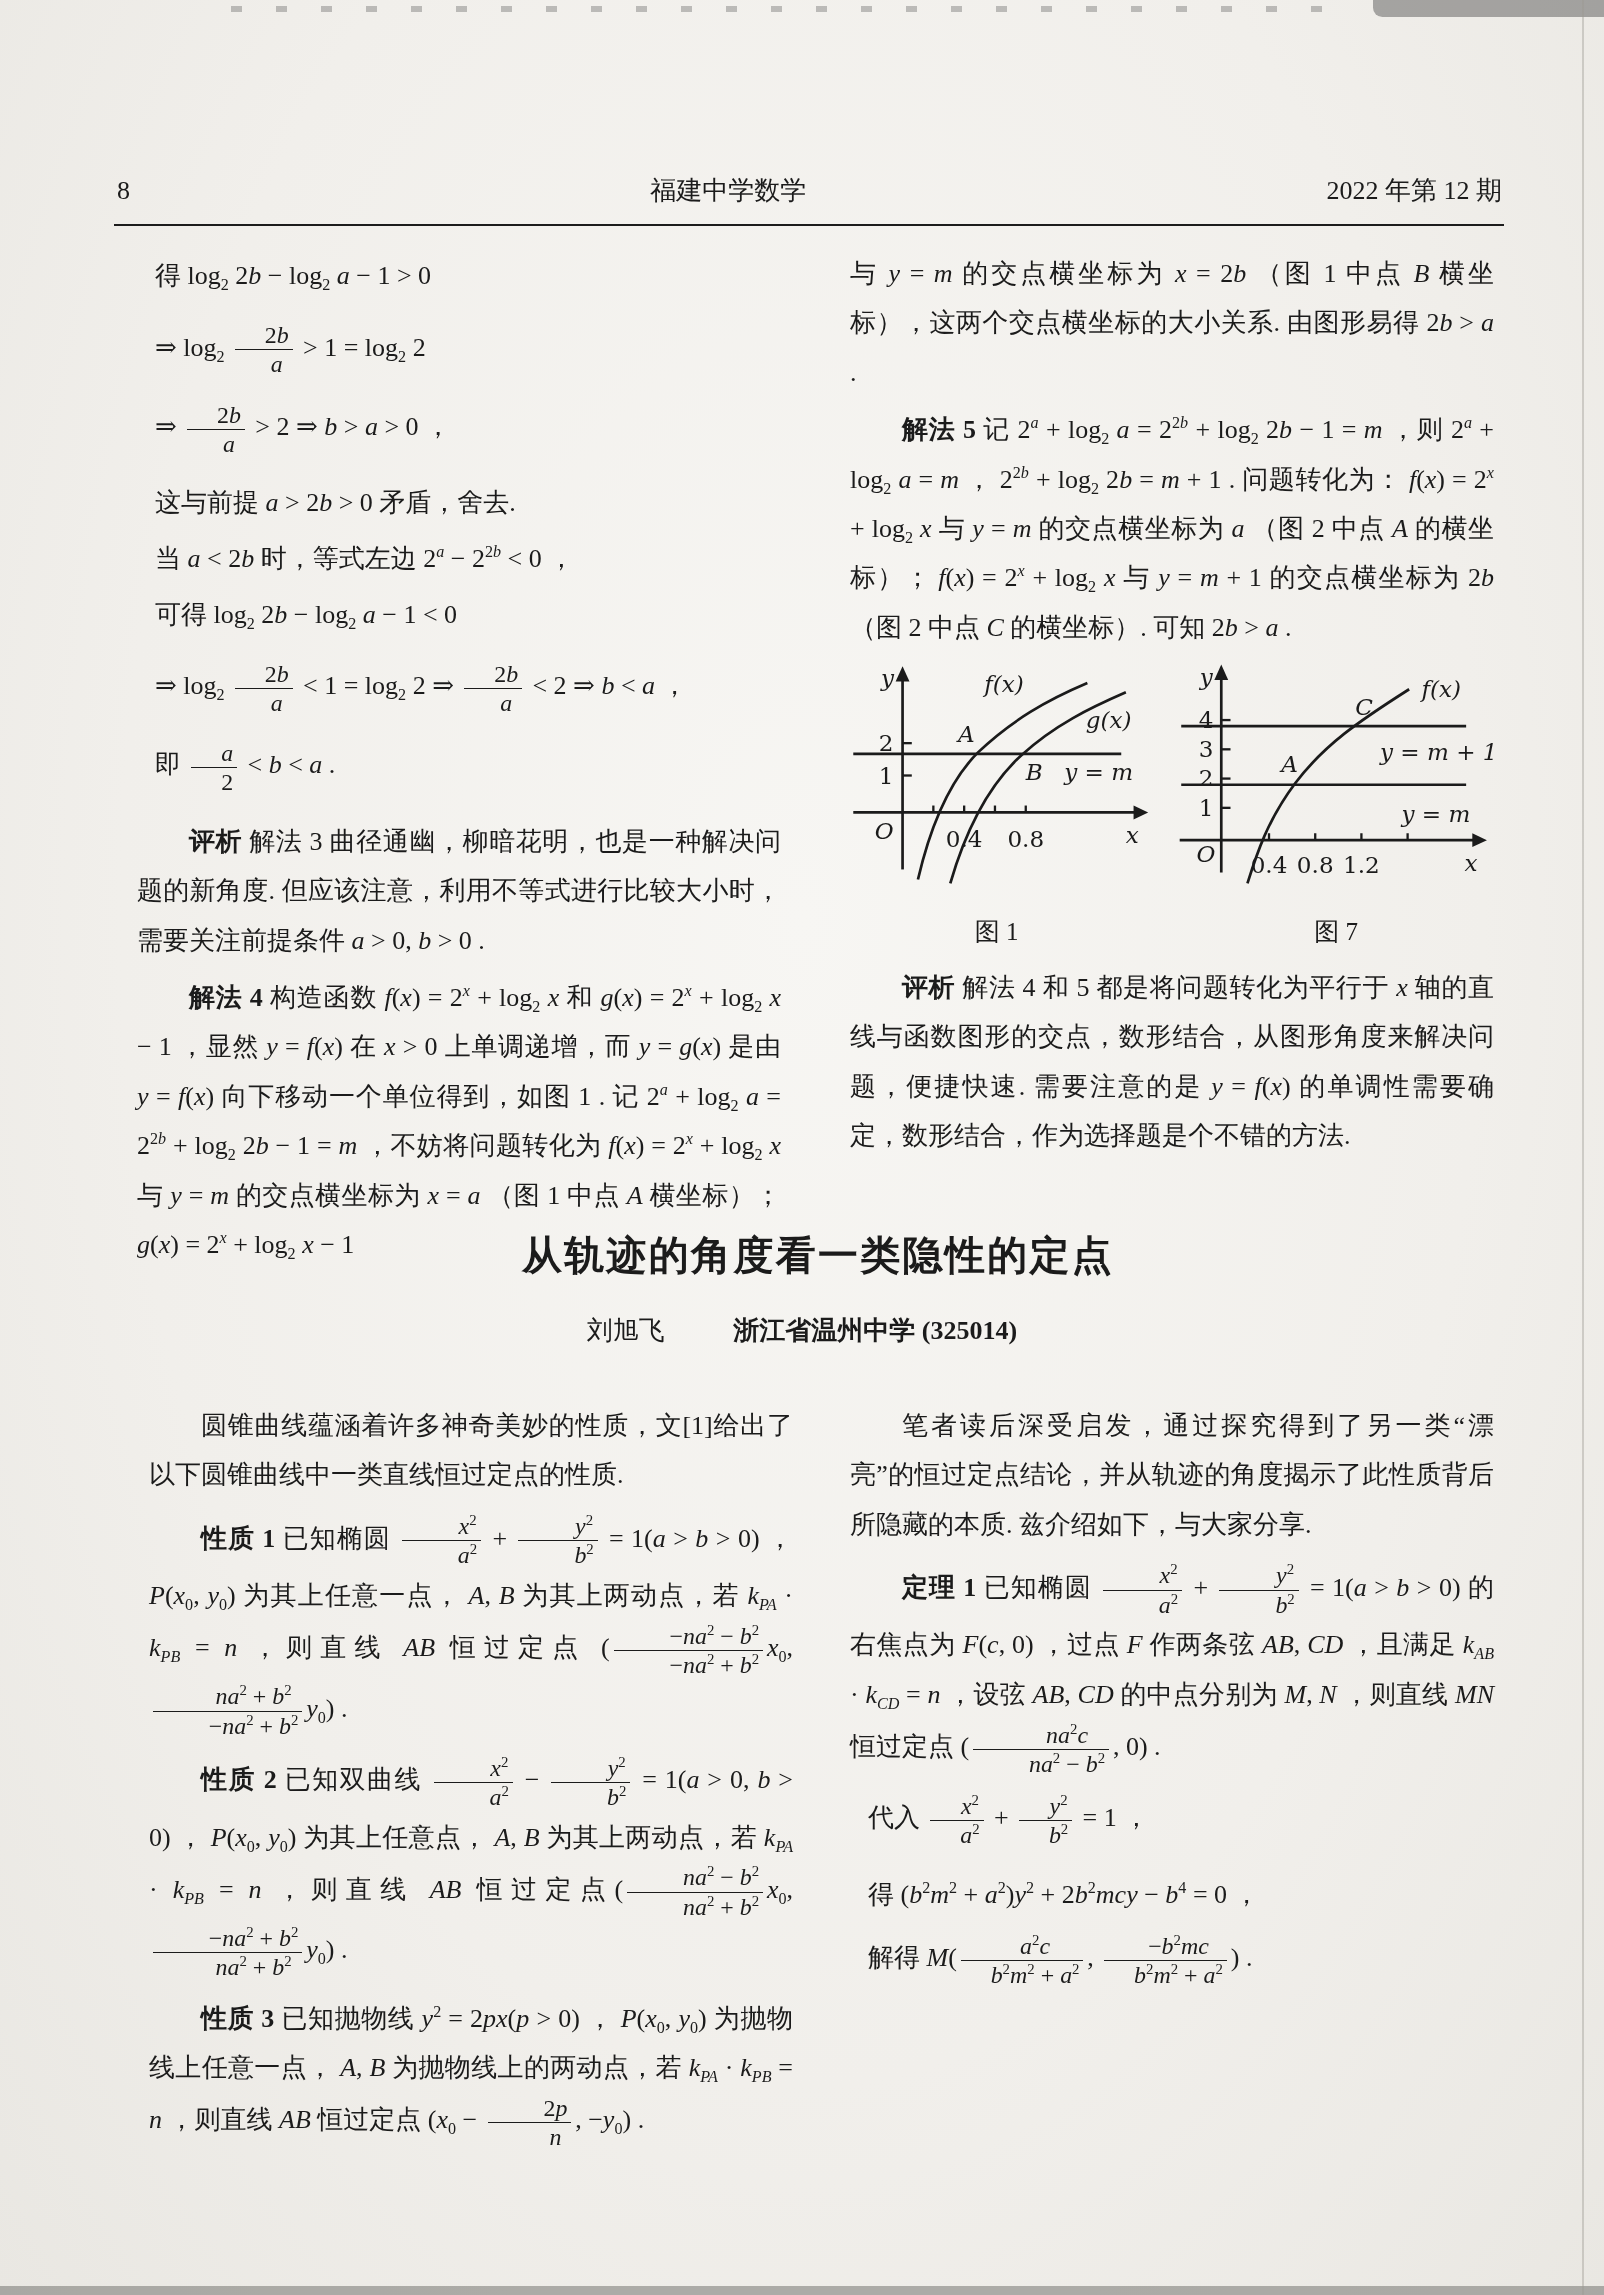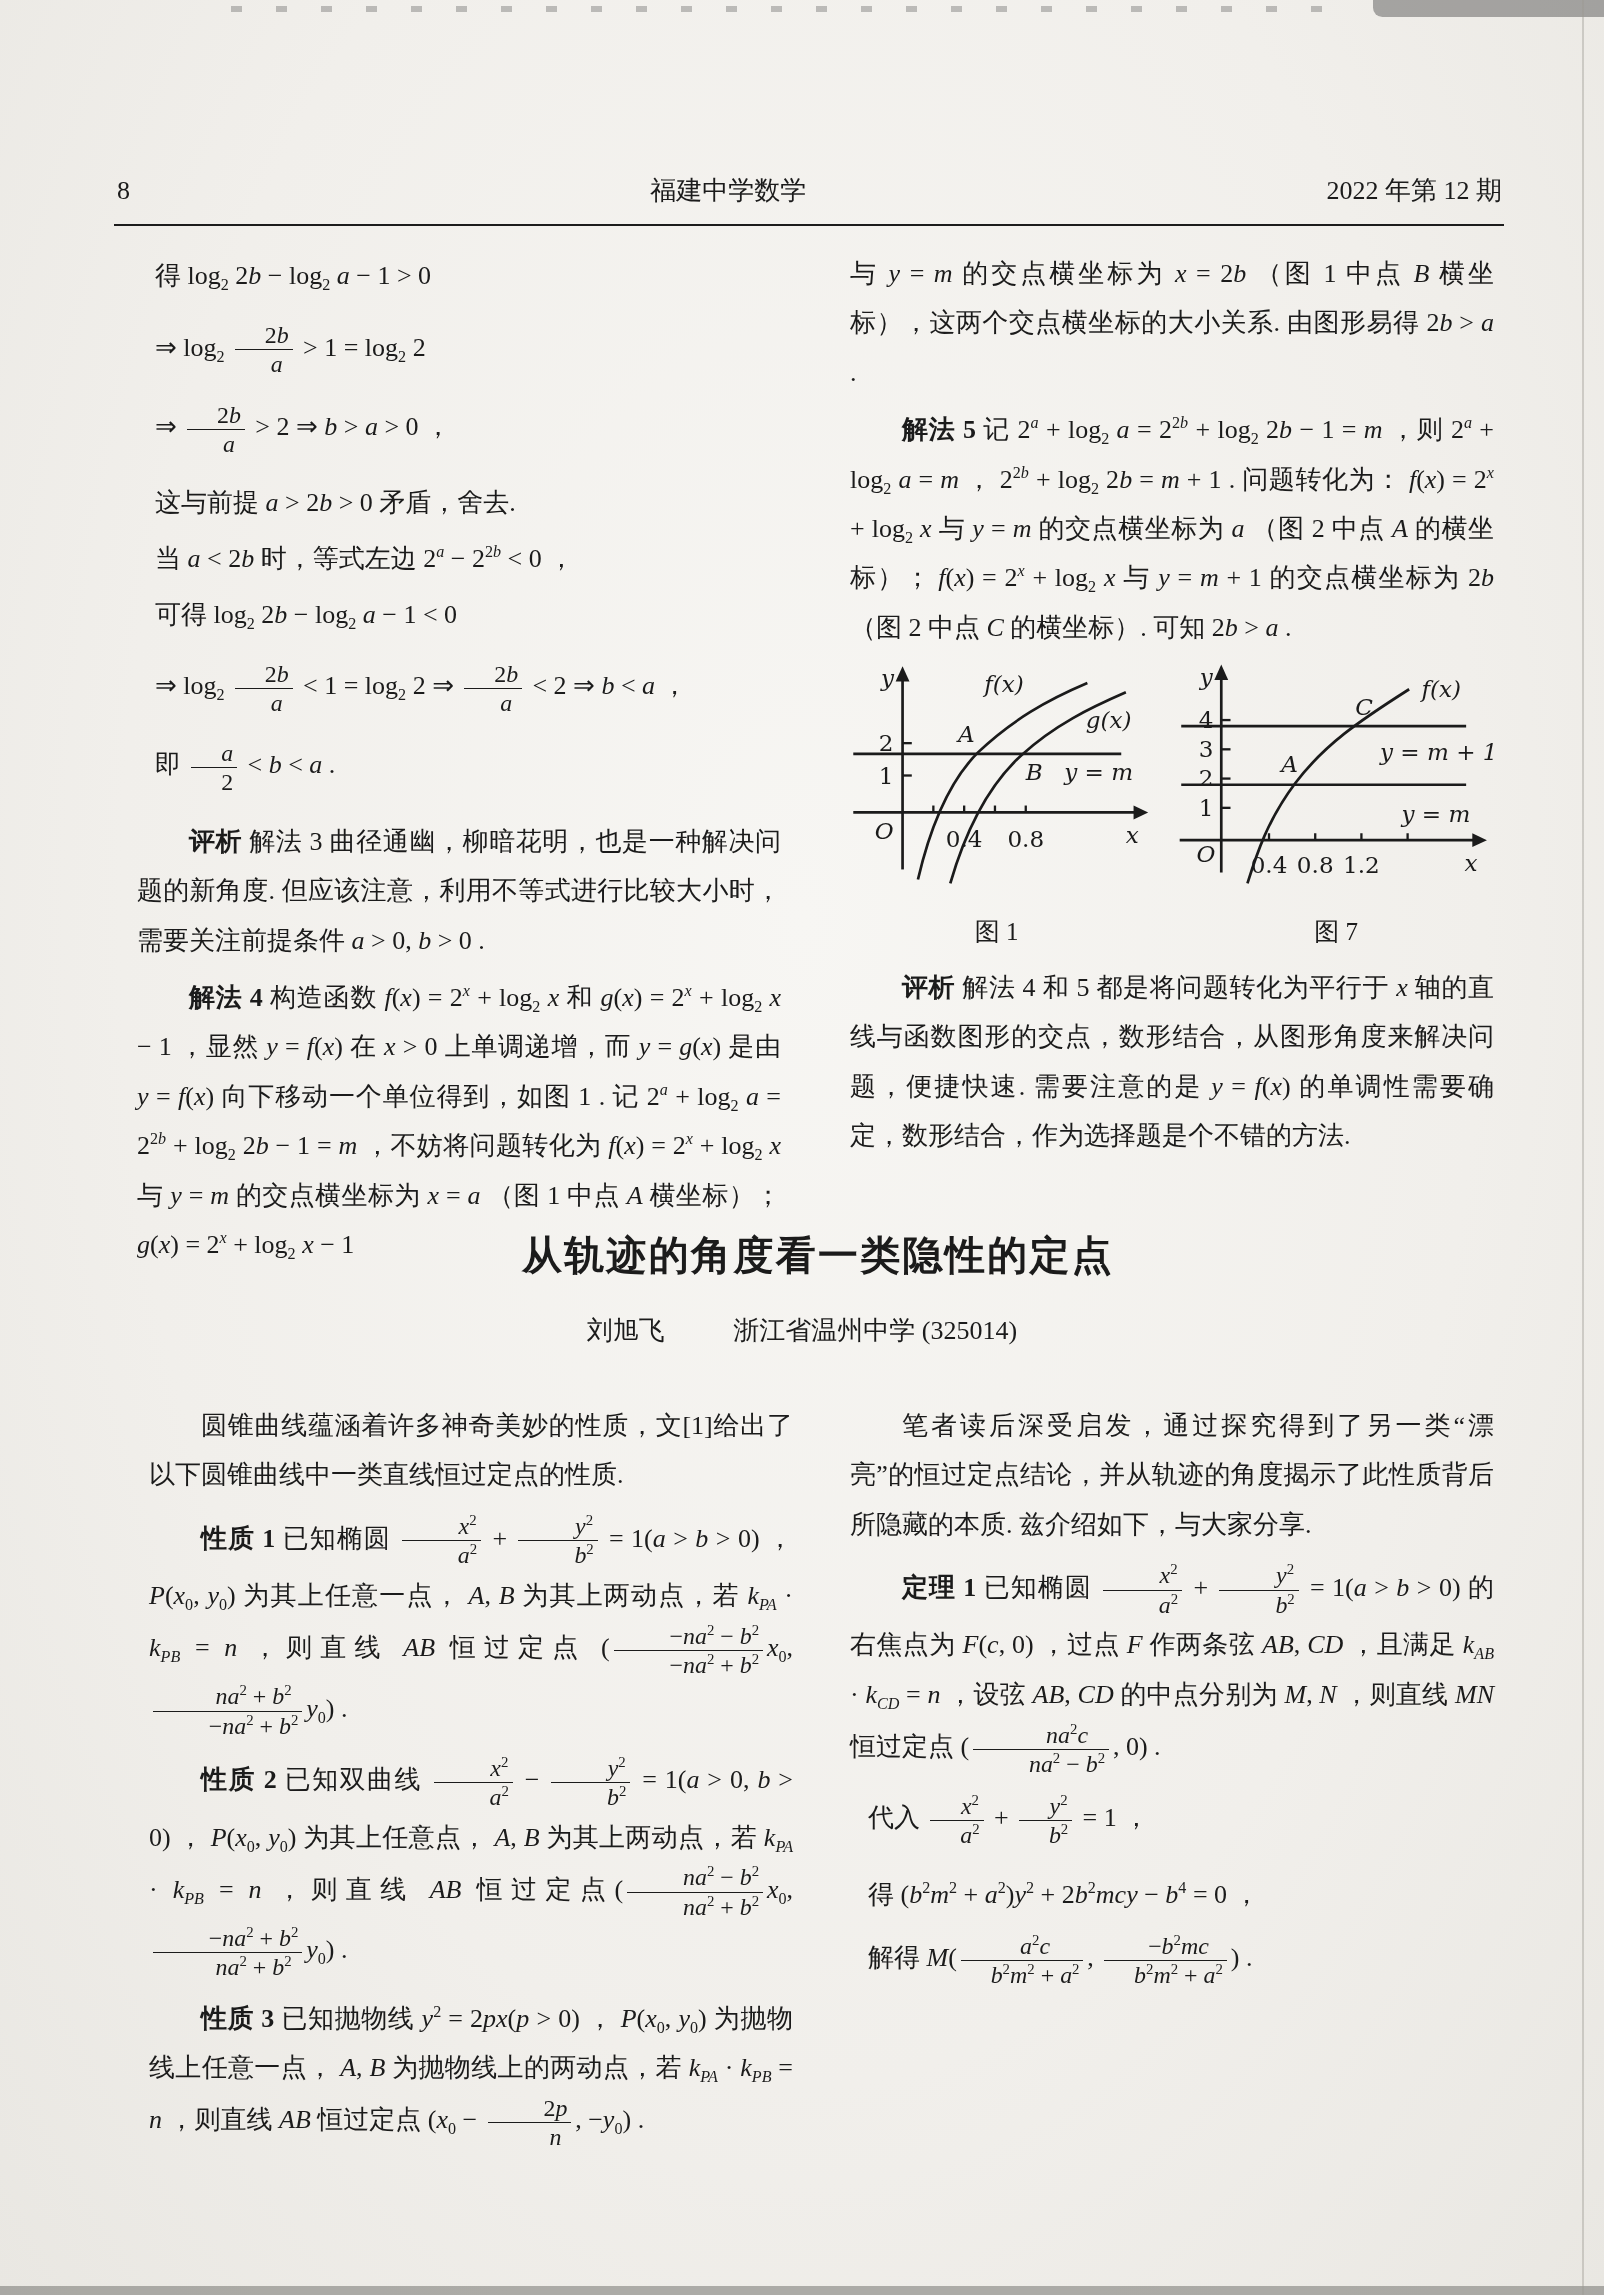"⇒ log2 > 1 =" .para.tall { font-family: Liberation Serif, serif -> none }
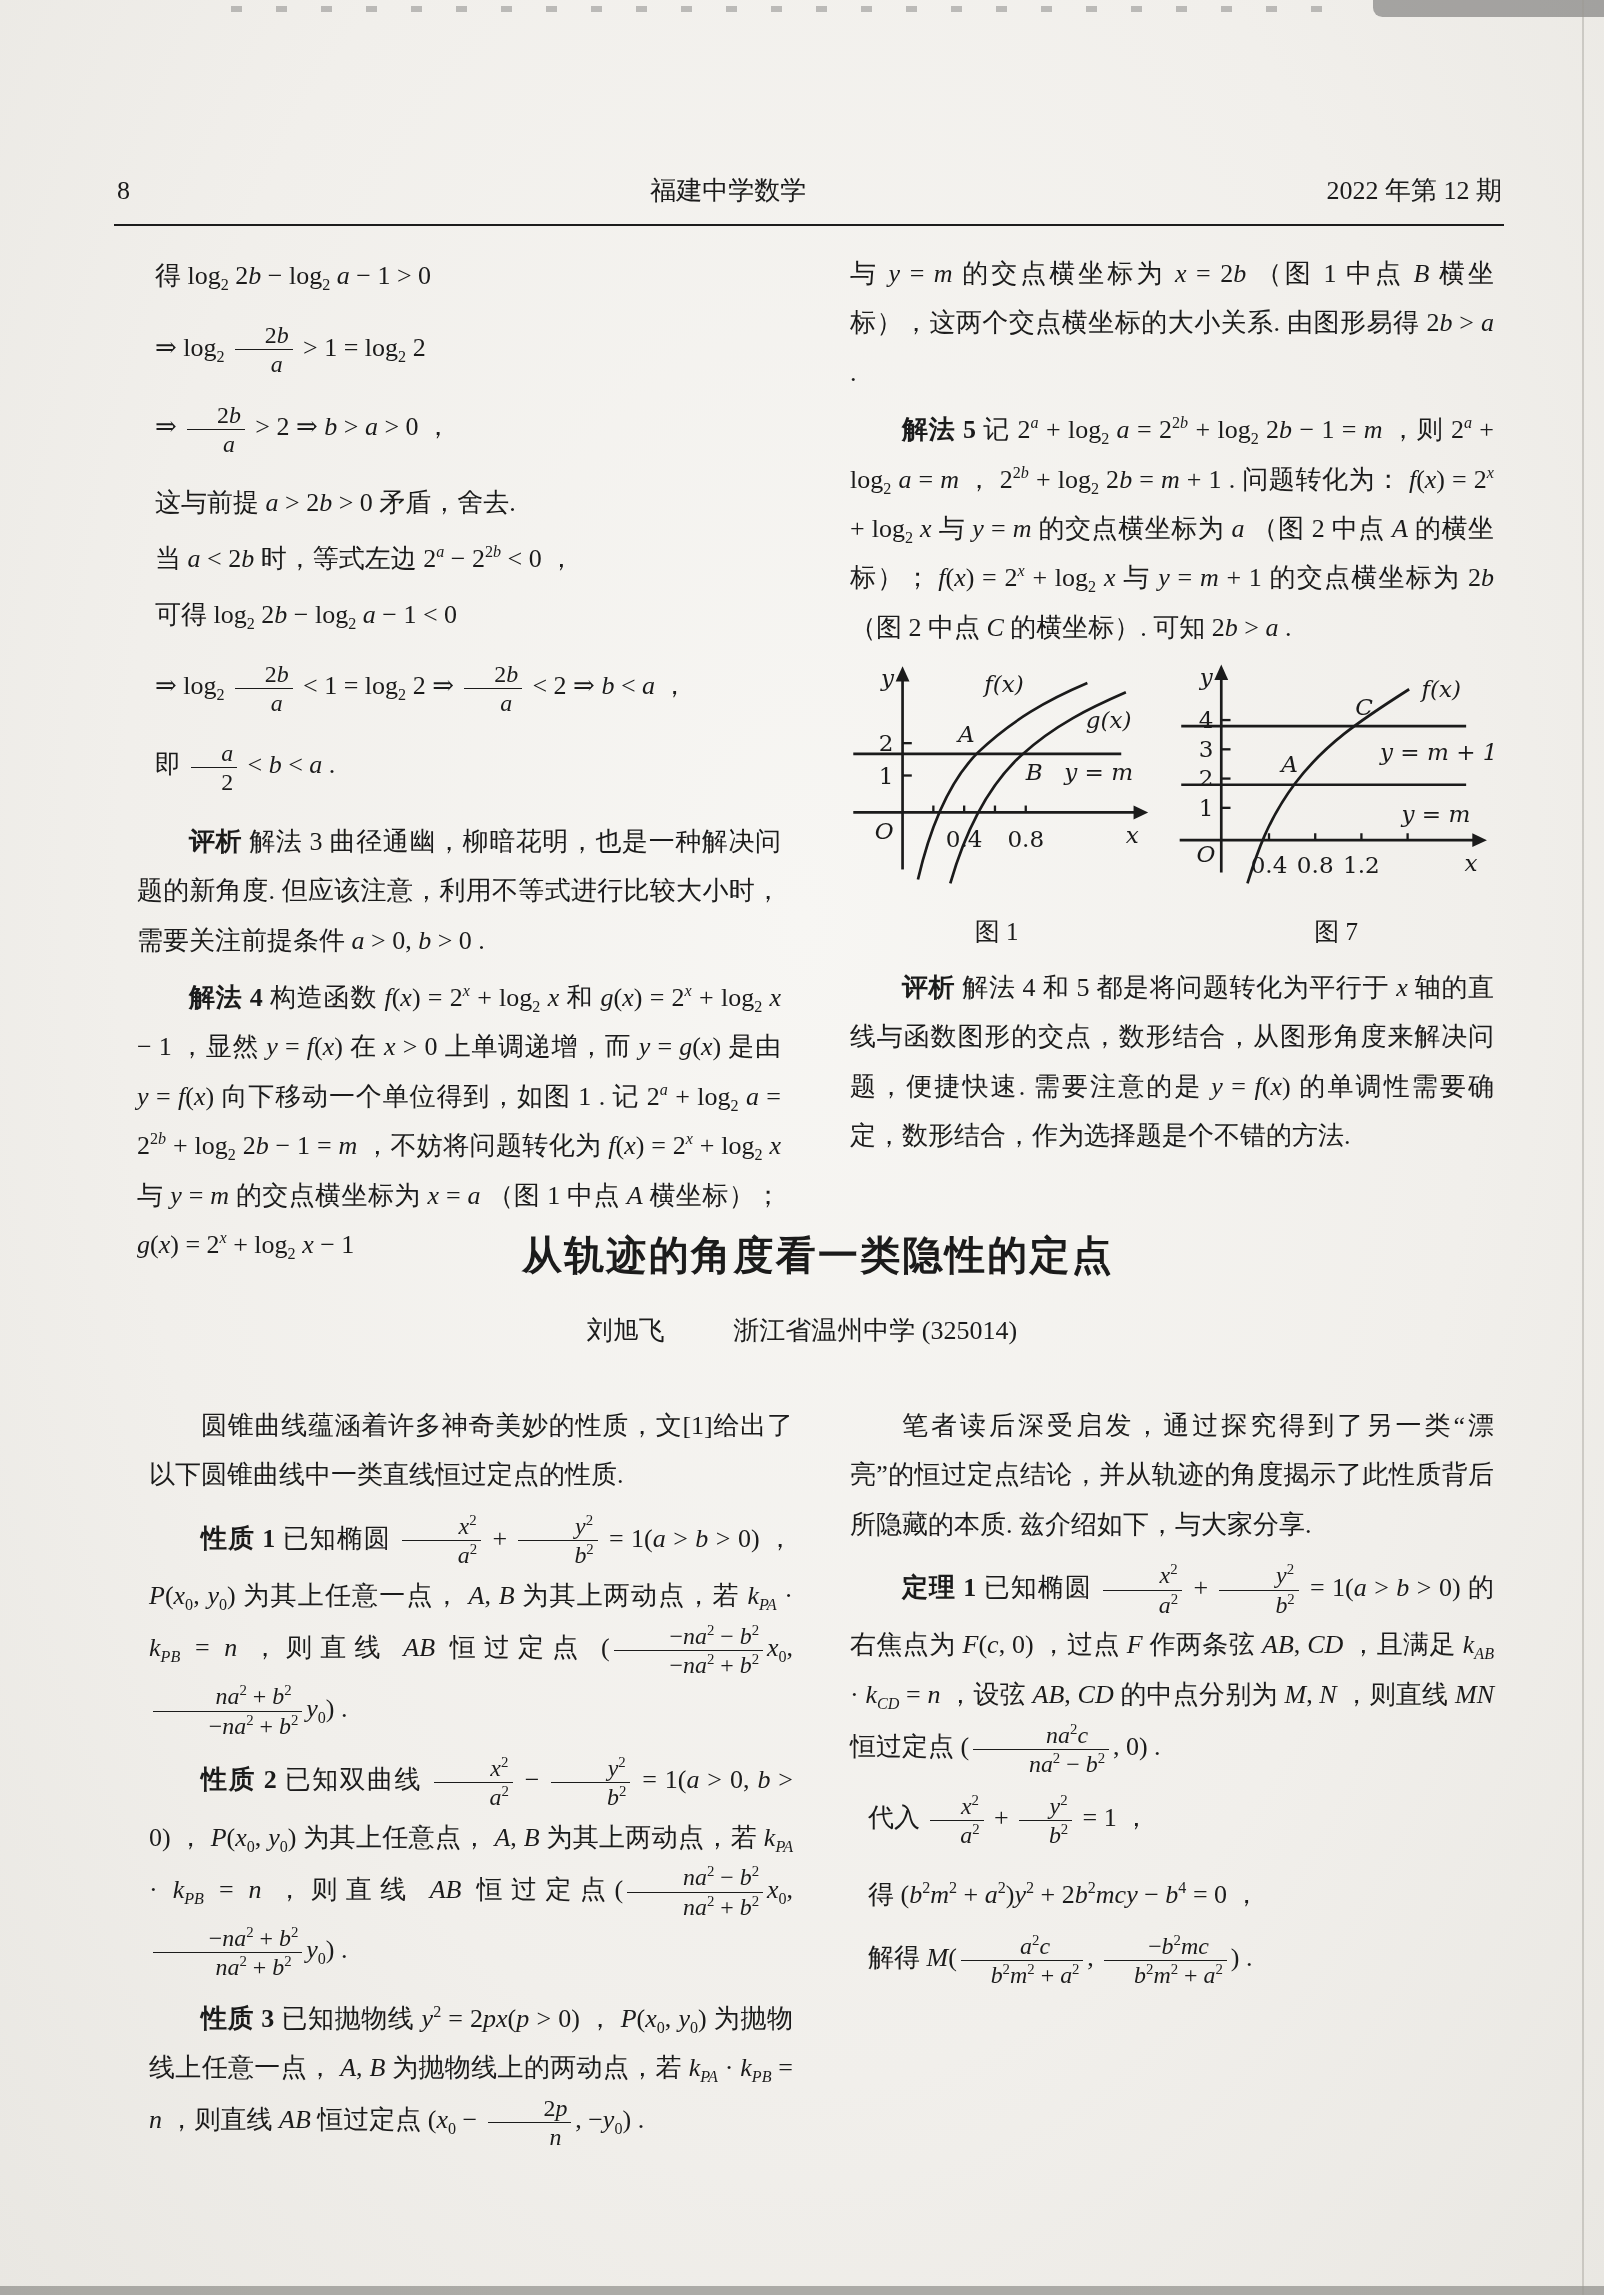"浙江省温州中学 (325014)" #a2-author .aff { font-weight: none -> bold }
